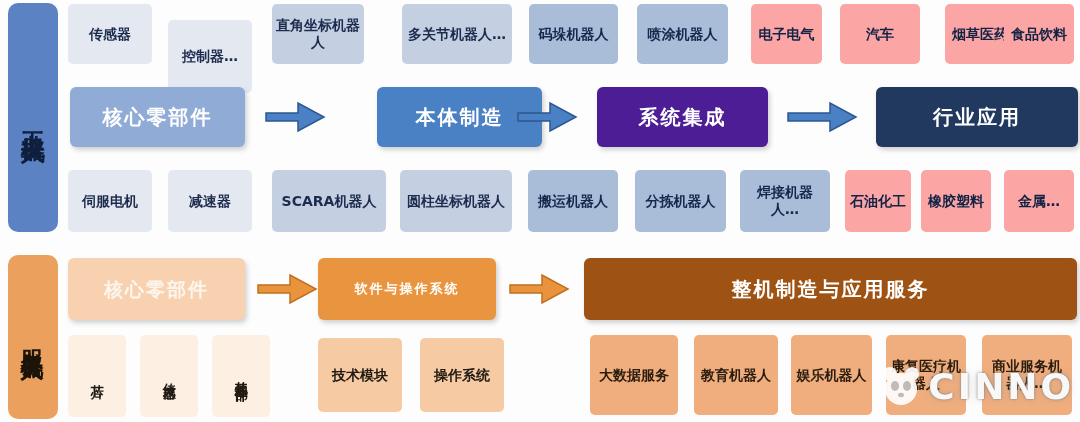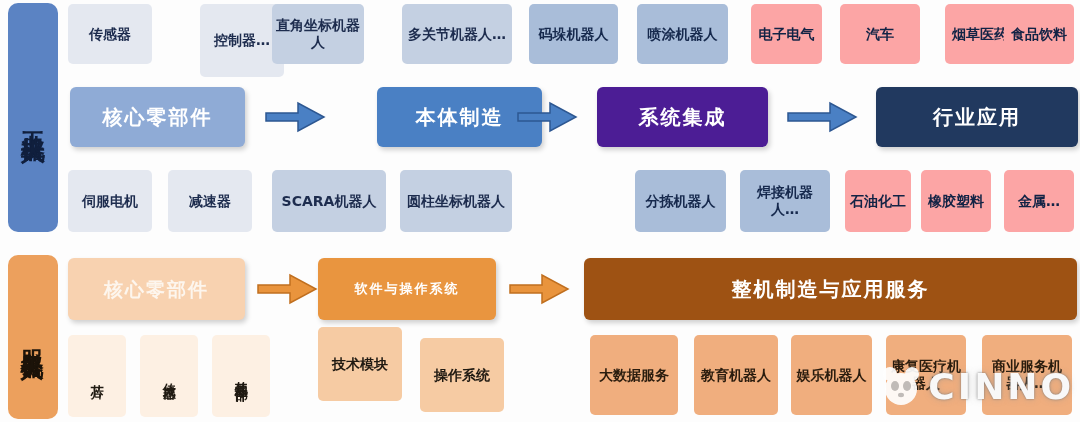"控制器…" div.box { margin-left: 32px -> none; top: 4px -> 20px }
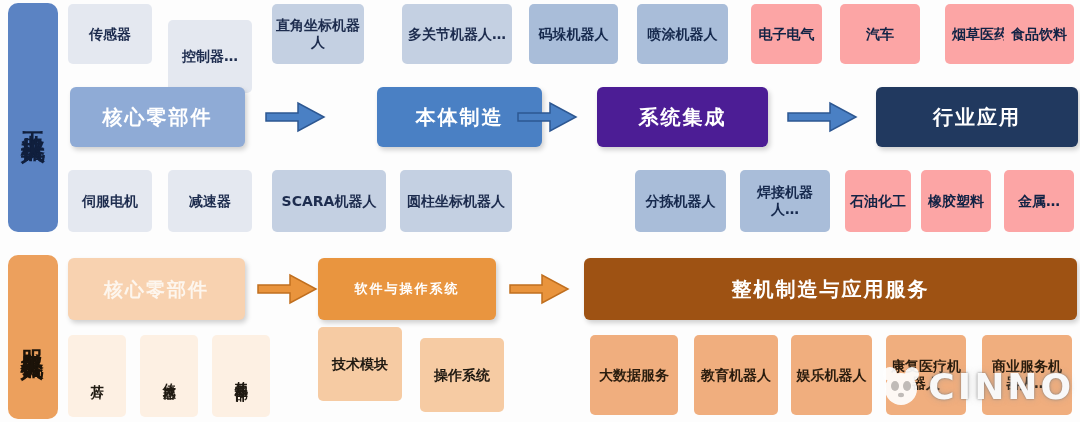"搬运机器人" div.box { html: none -> <div>搬运机器人</div> }
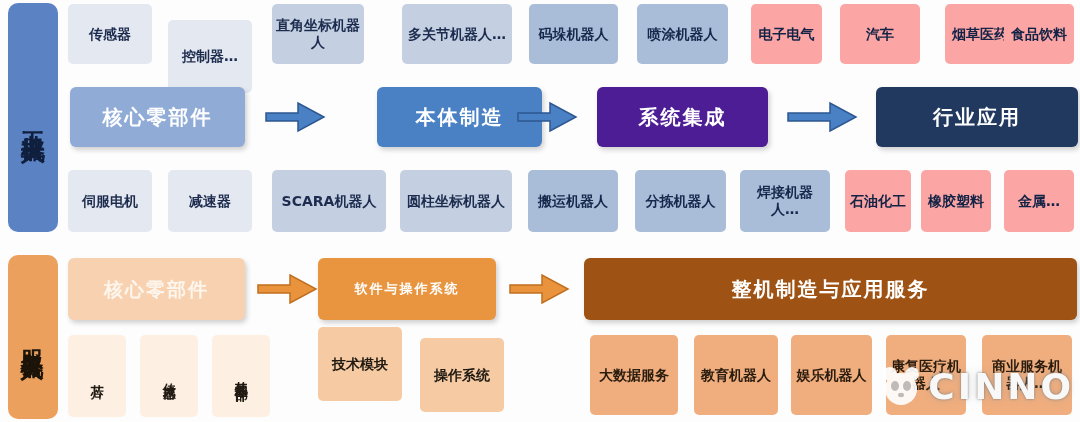"技术模块" div.box { top: 327px -> 338px }
